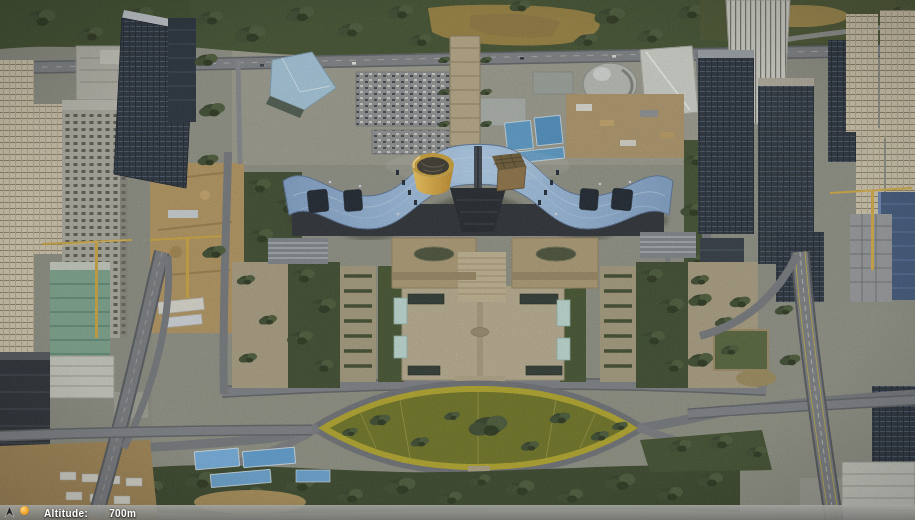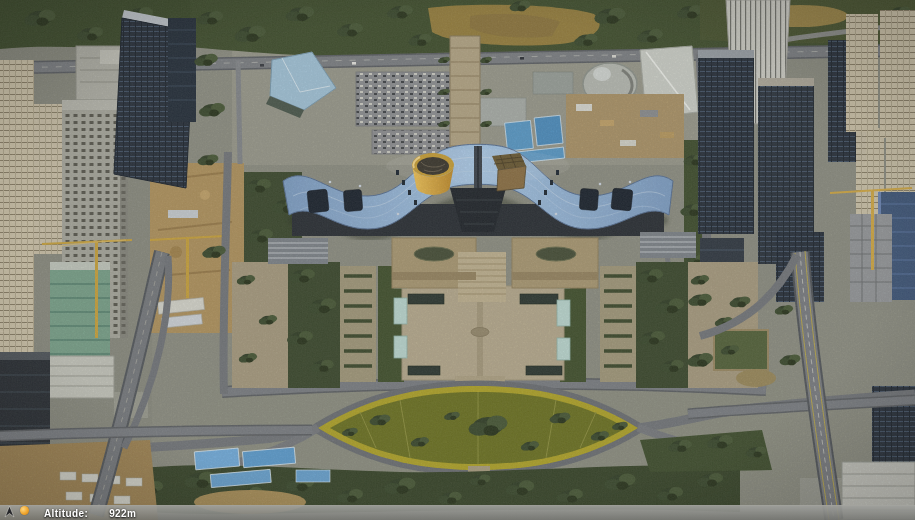"922m" span.status-text { text: 922m -> 700m }
